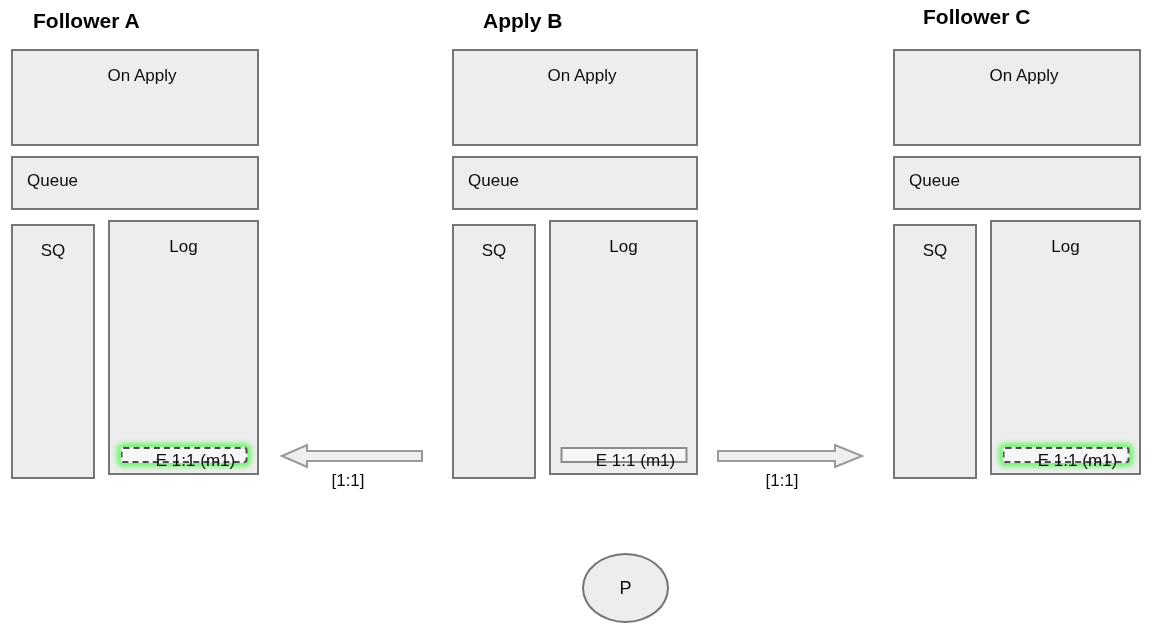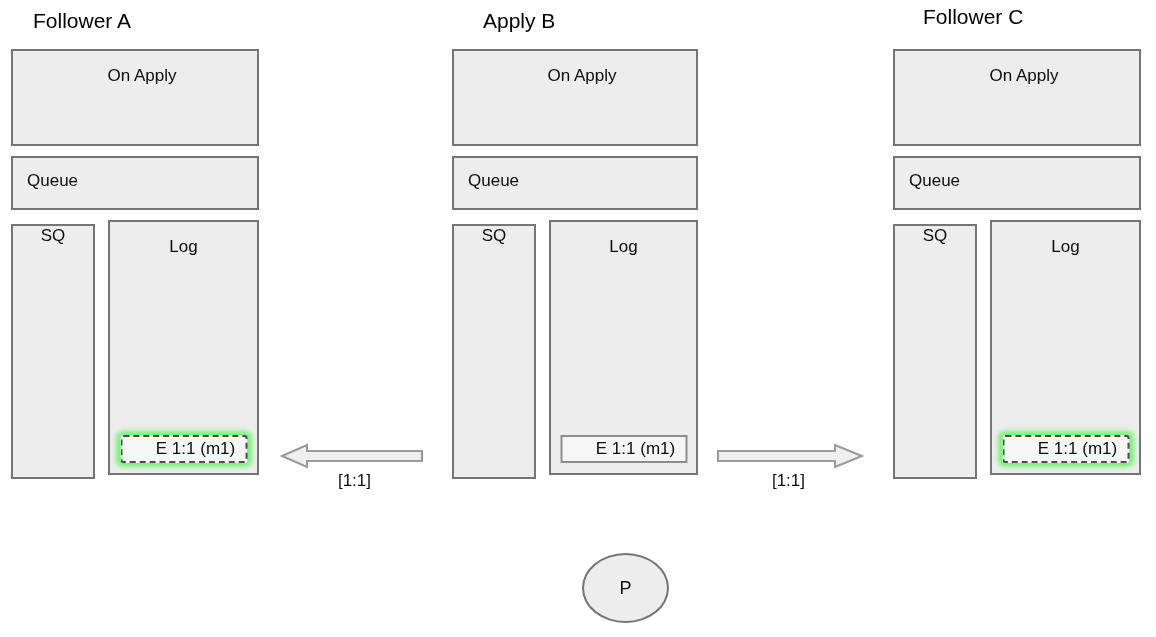"Follower A" .node-title { font-weight: normal -> bold }
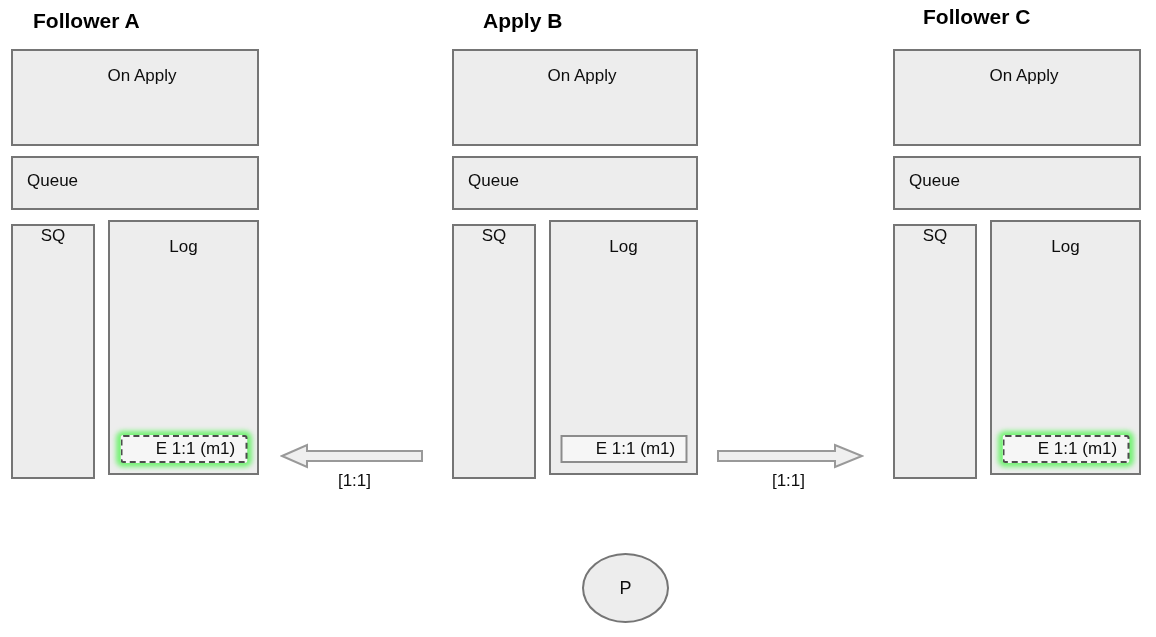"SQ" .box-sq { padding-top: none -> 15px }
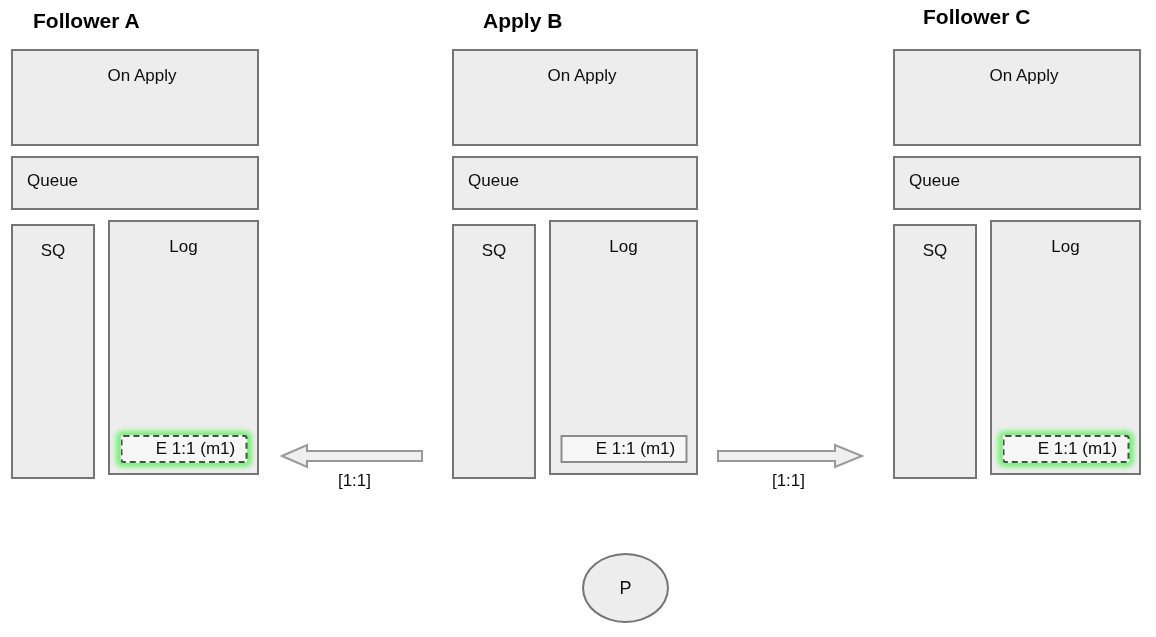"E 1:1 (m1)" .entry { height: 28px -> 16px }
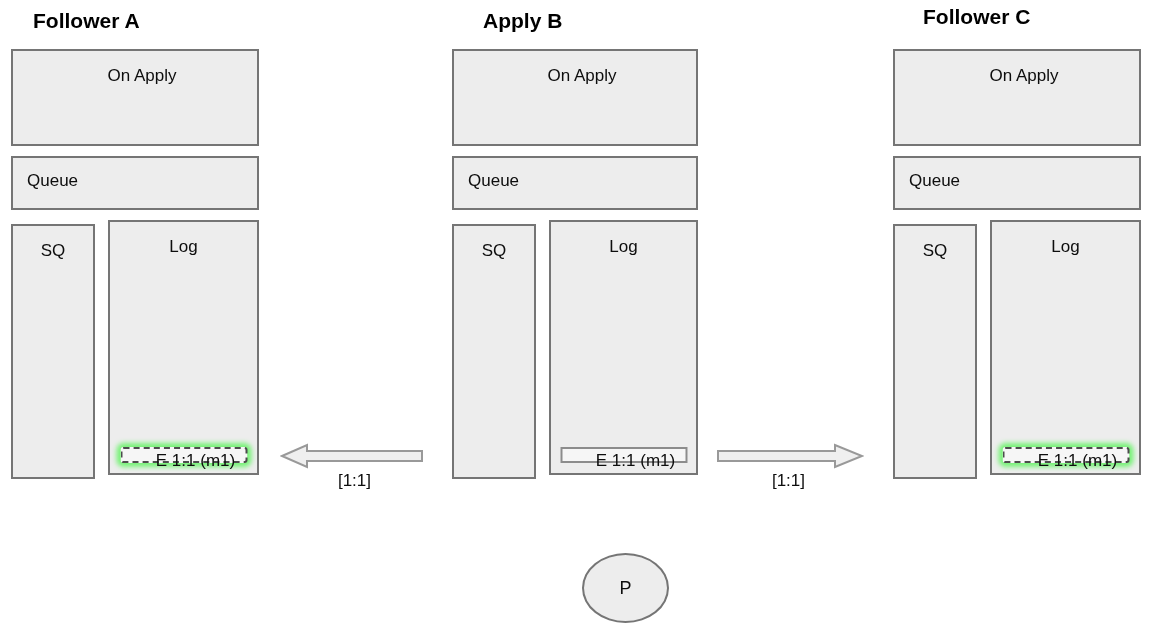"[1:1]" .arrow-label { text-align: right -> center }
